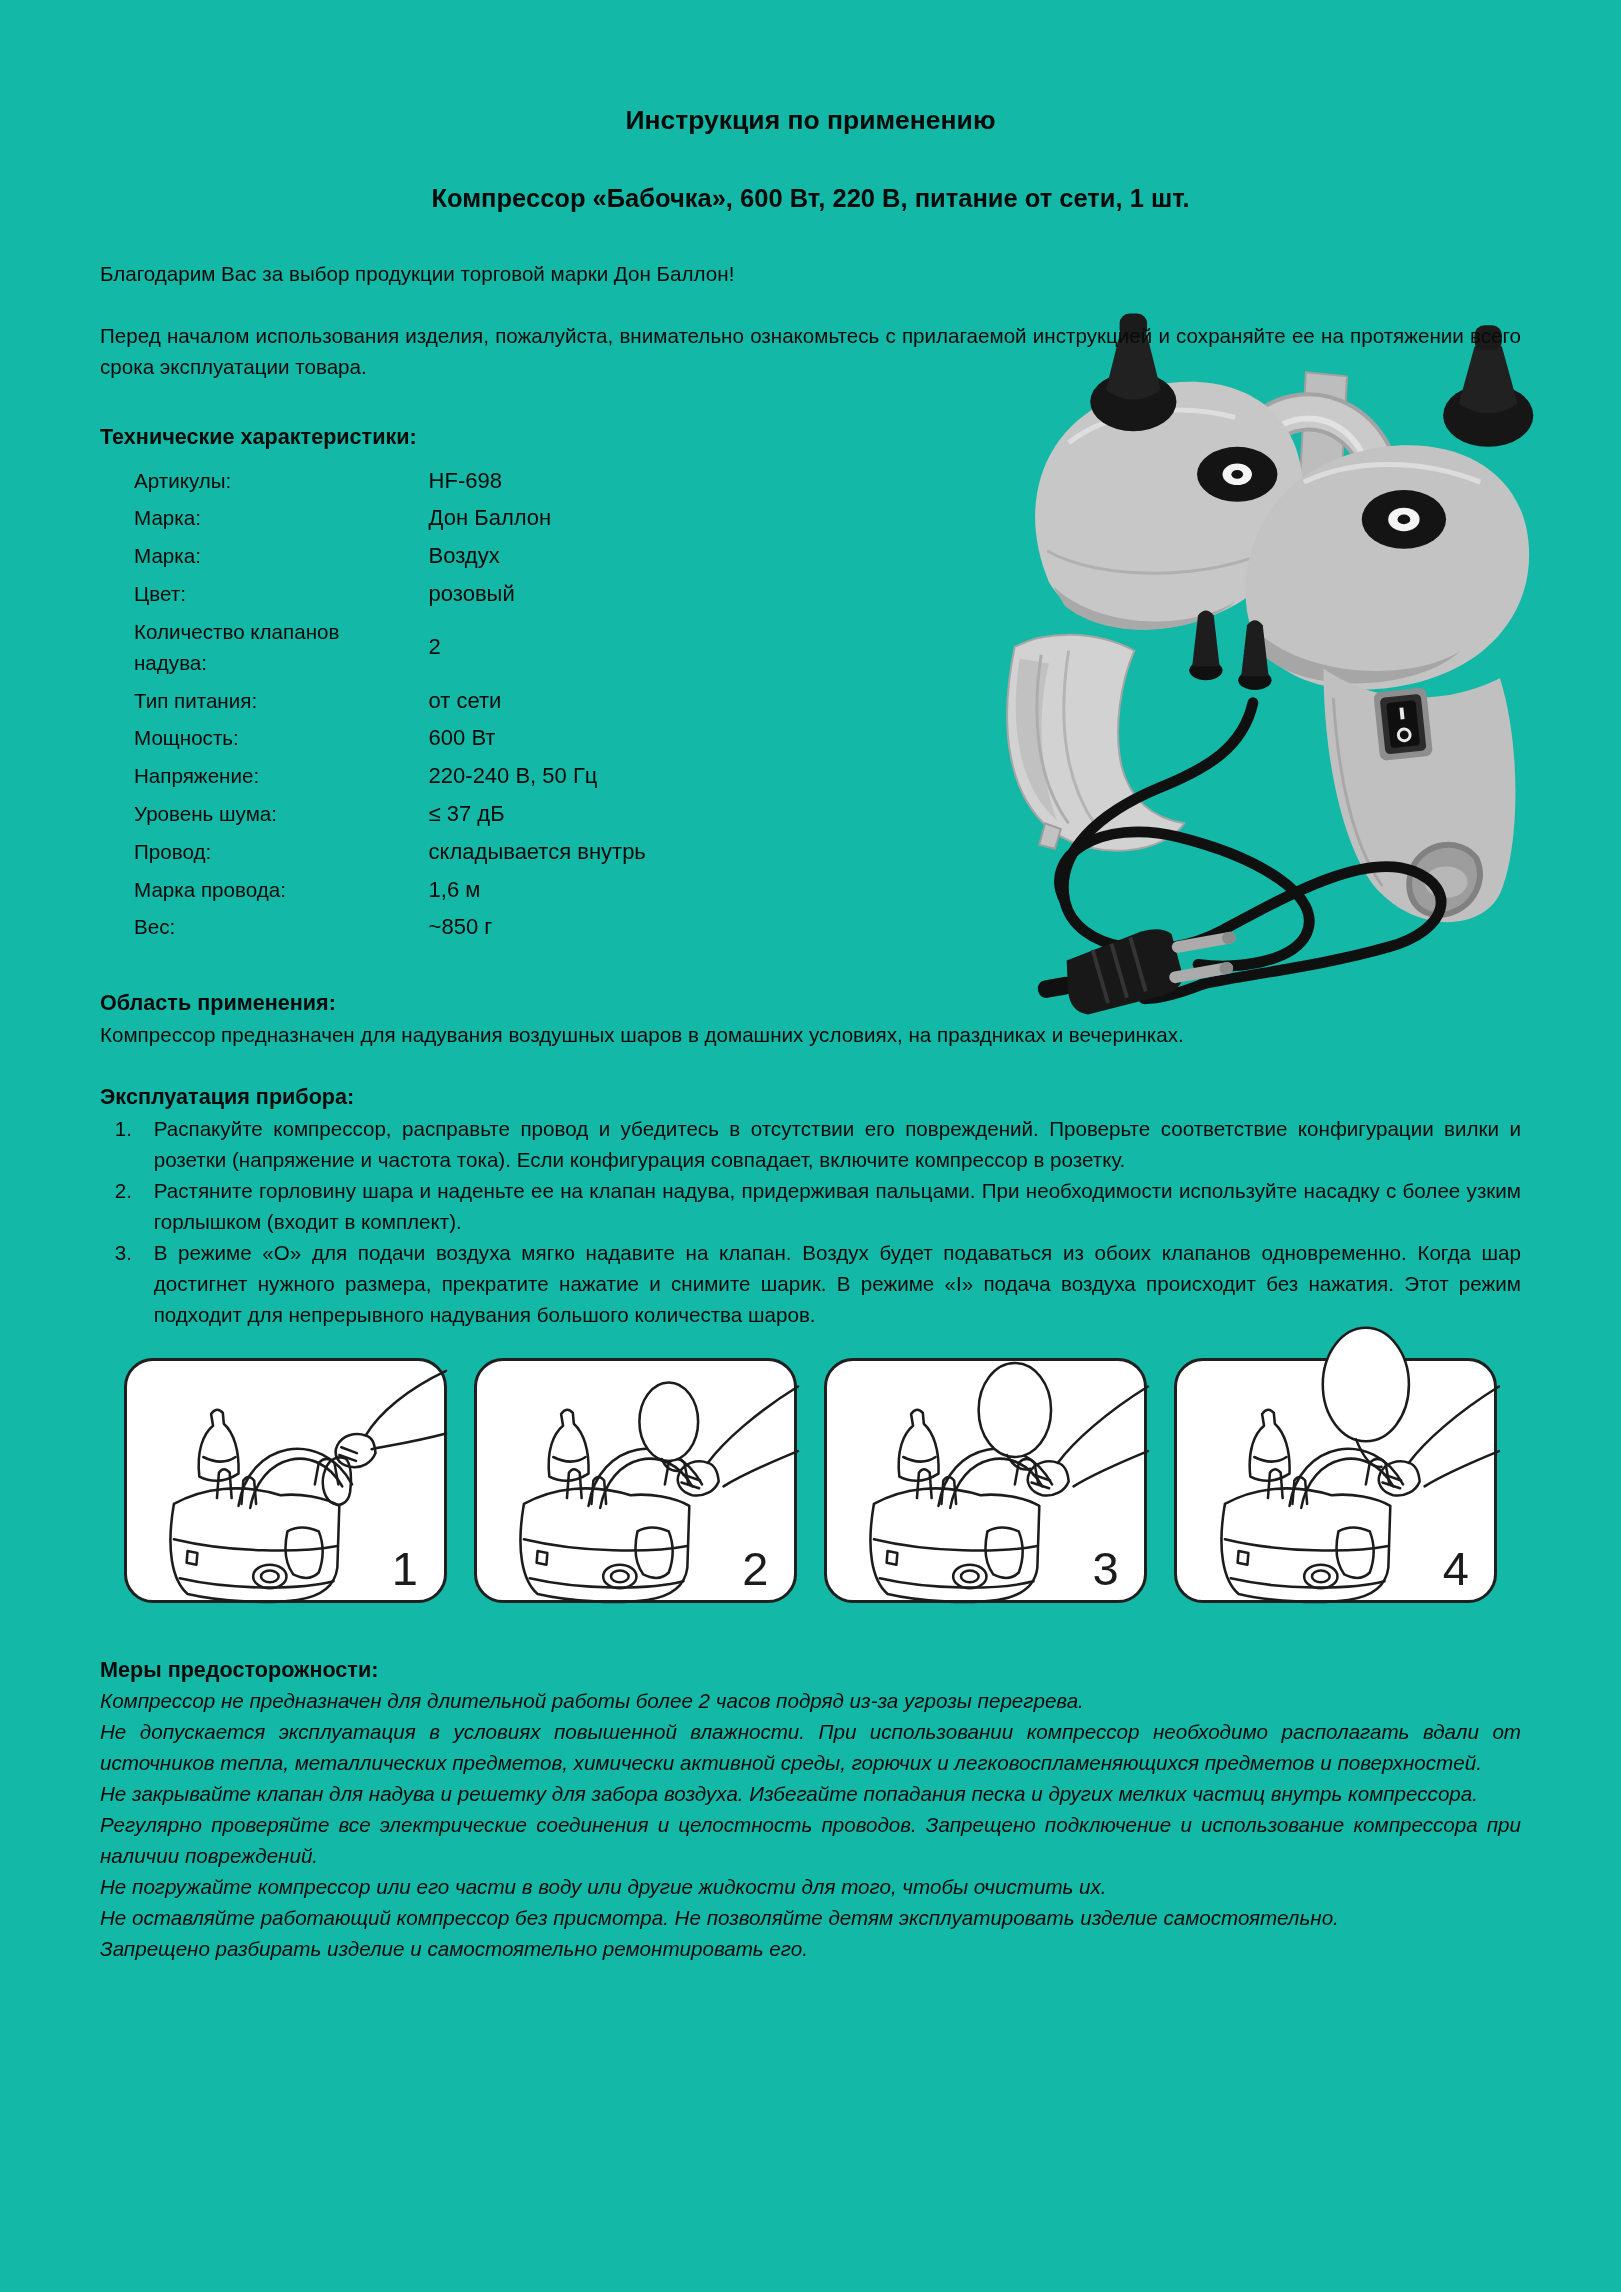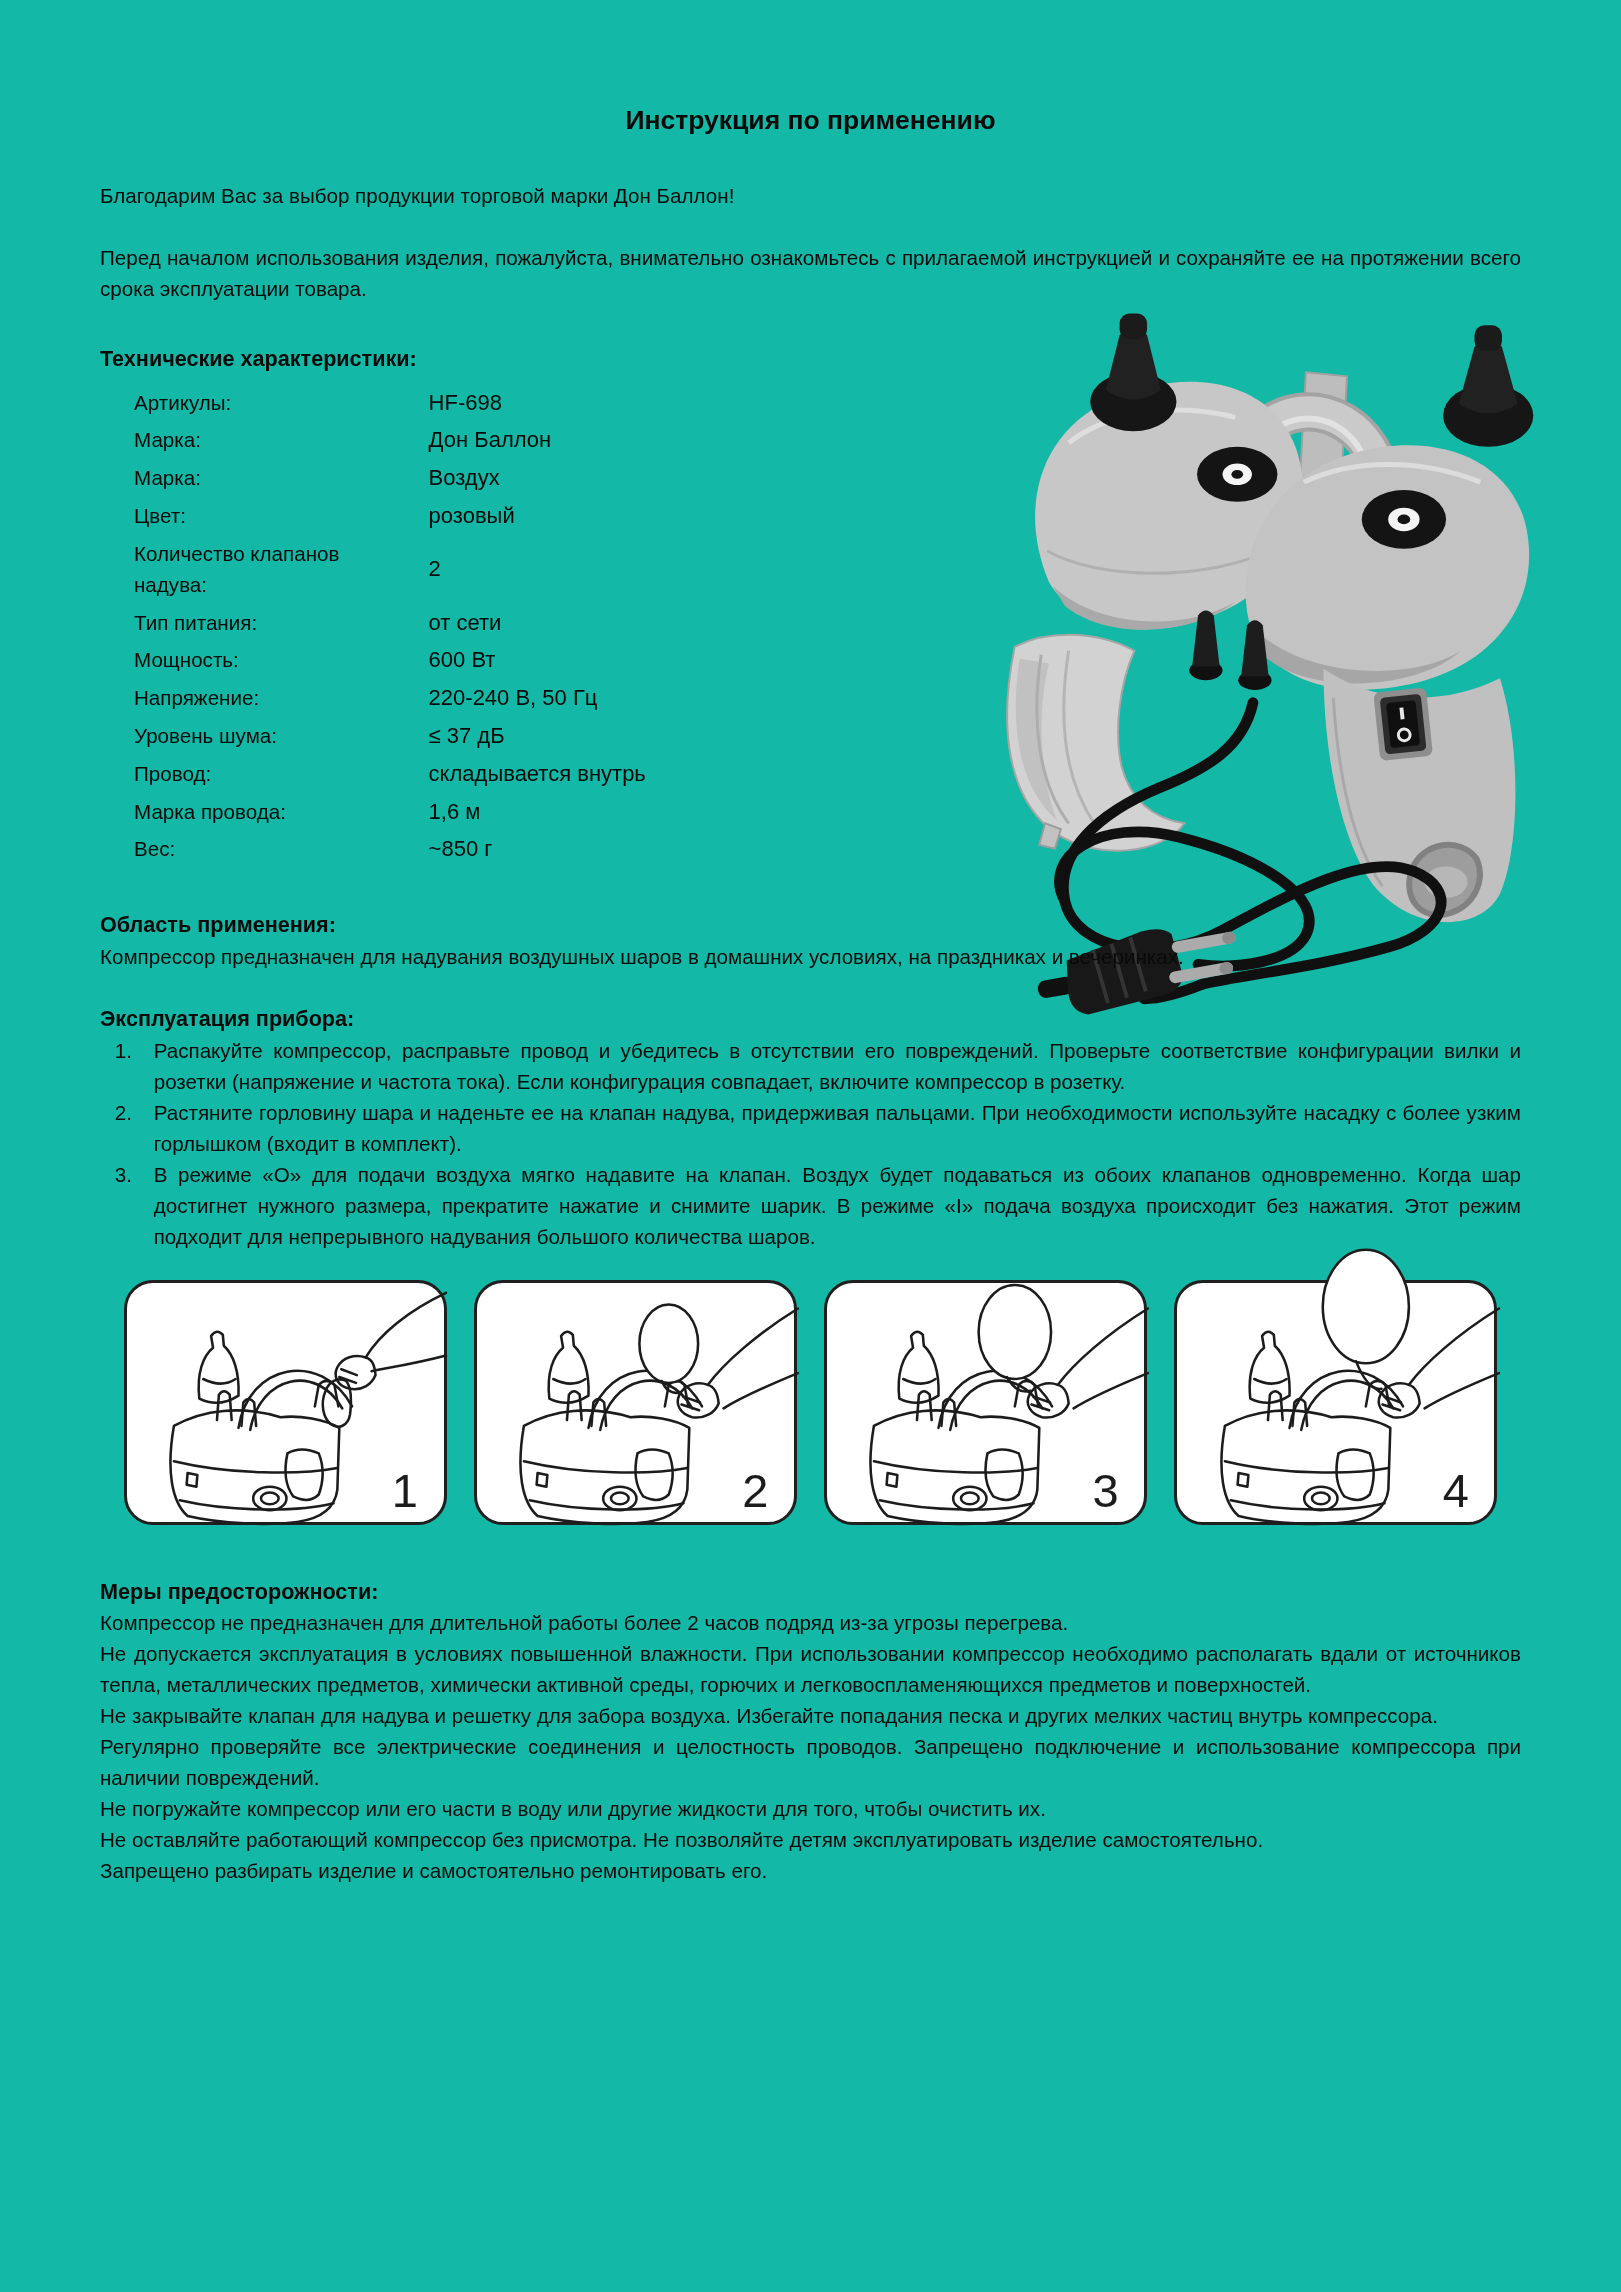"Компрессор «Бабочка», 600 Вт, 220" div.doc-subtitle { html: none -> <div>Компрессор «Бабочка», 600 Вт, 220 В, питание от сети, 1 шт.</div> }
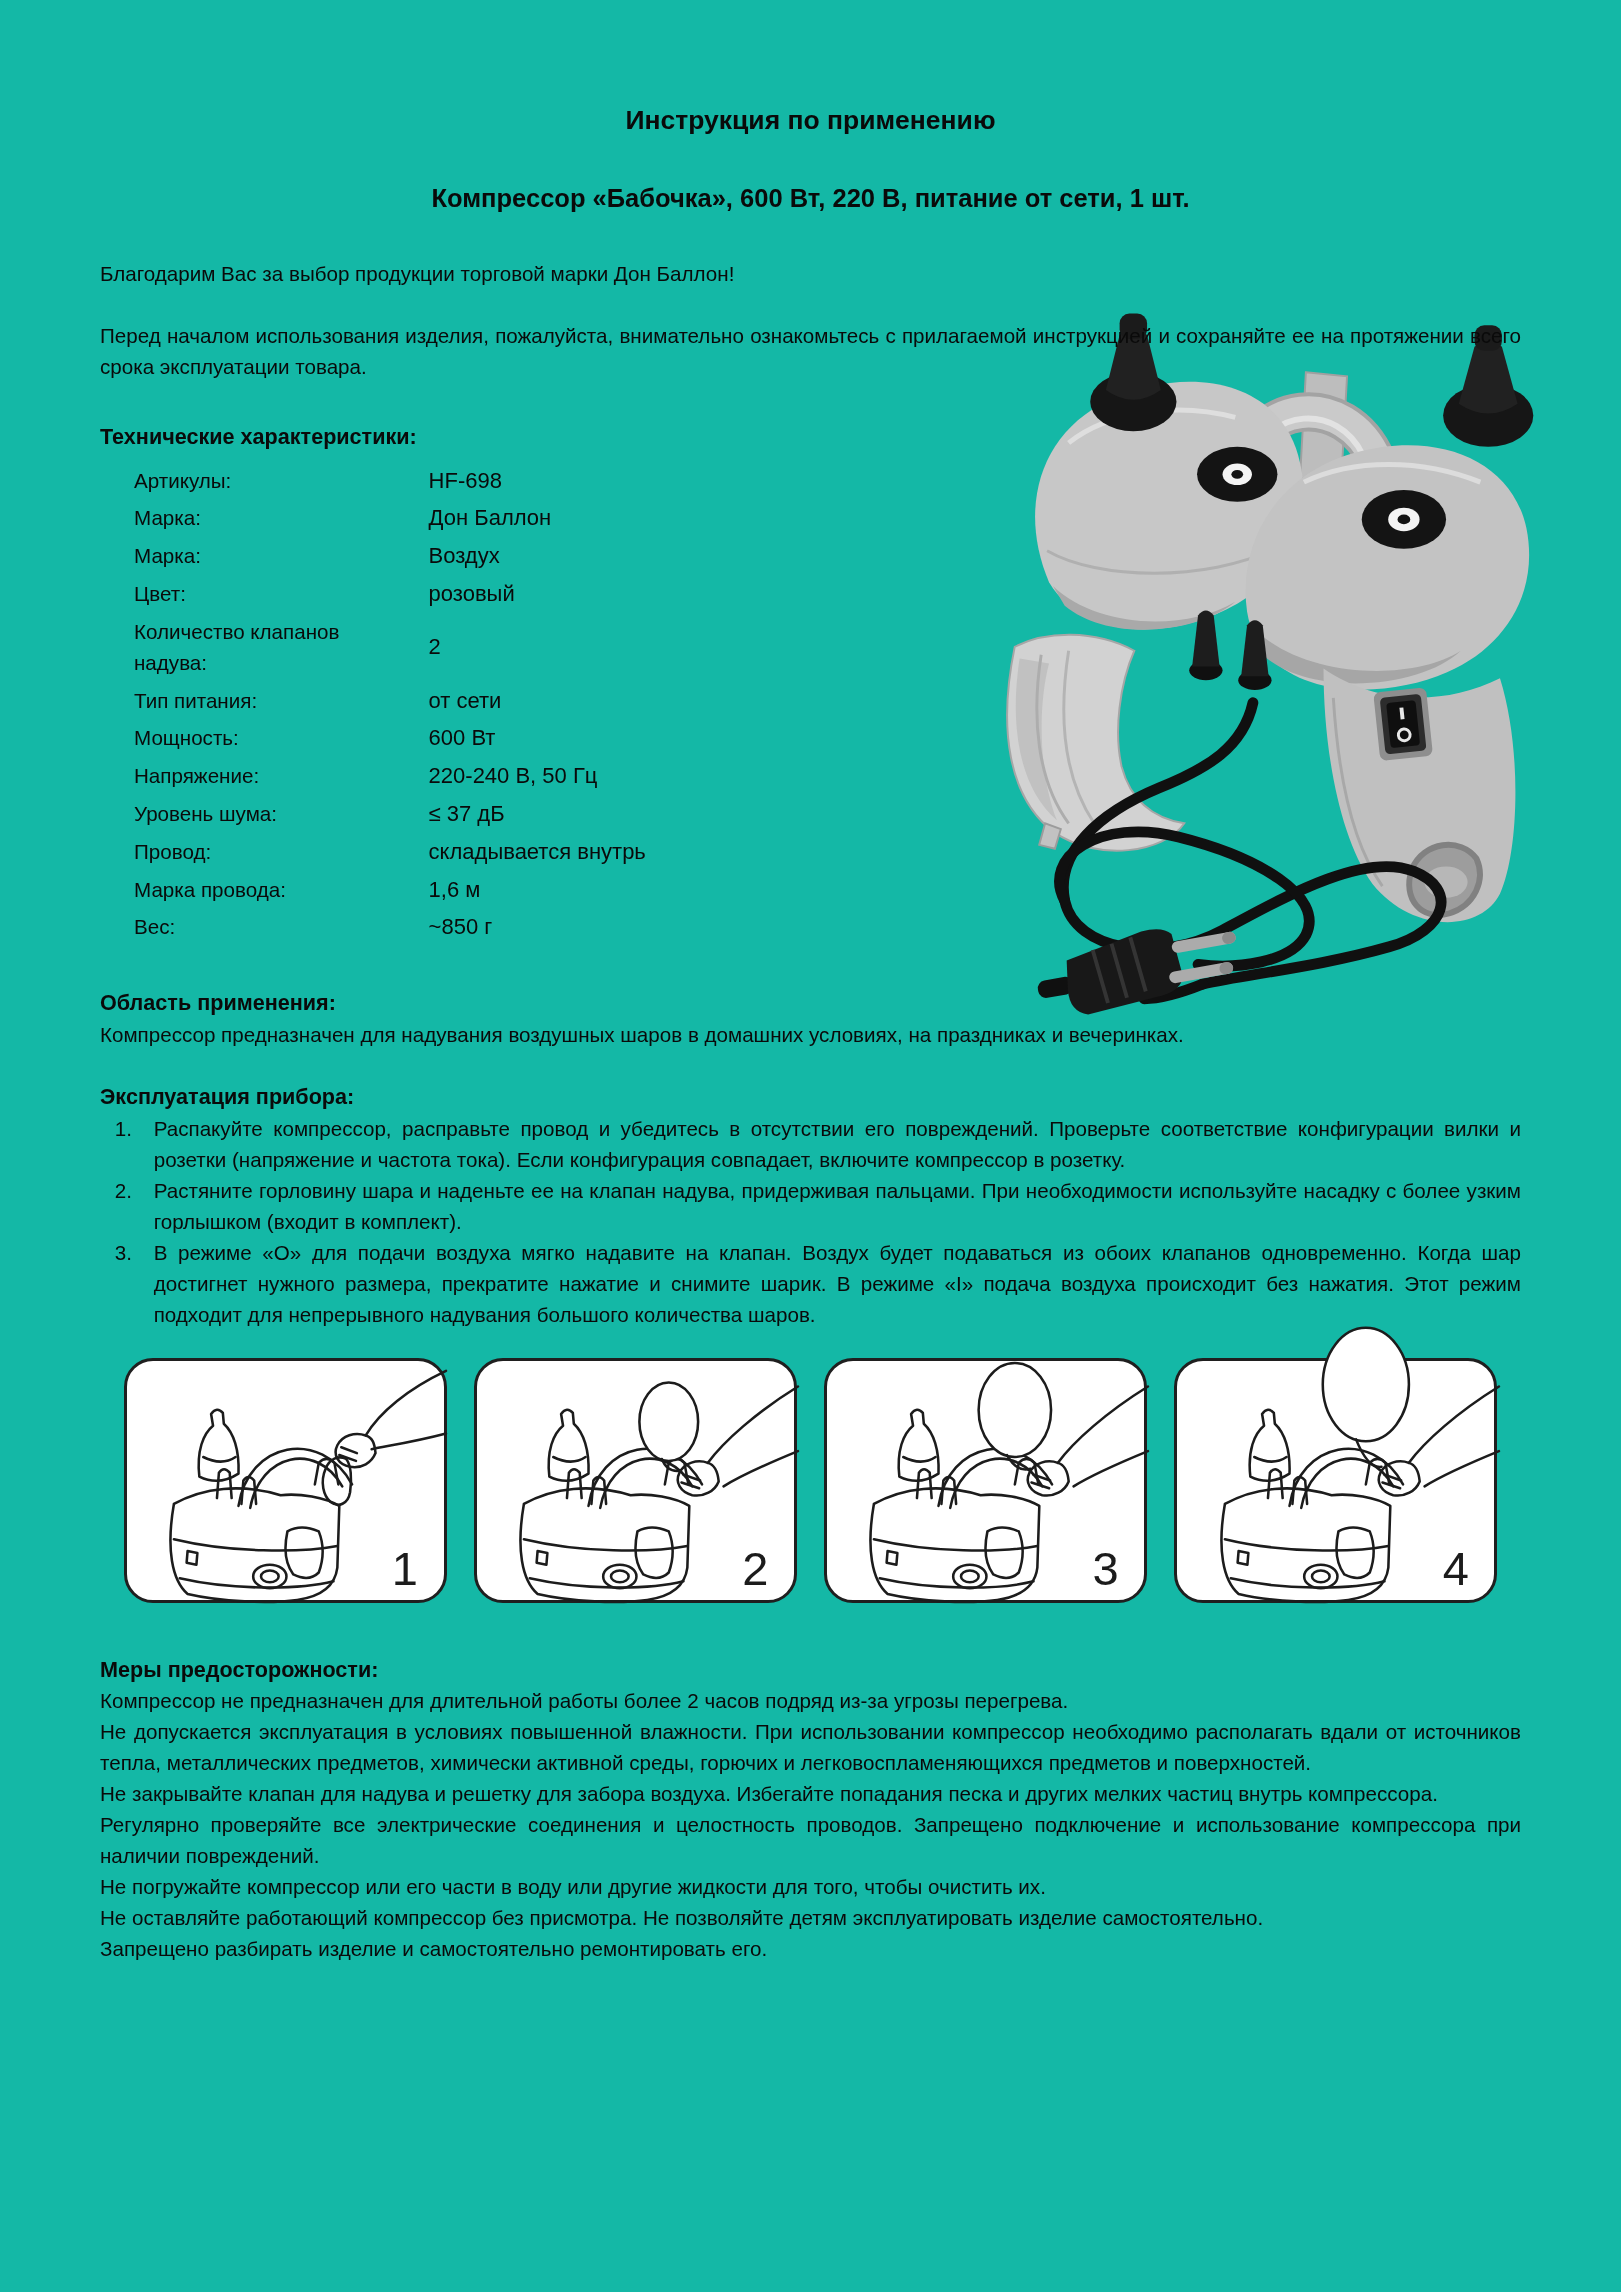"Компрессор не предназначен для" .p-safety { font-style: none -> italic }
